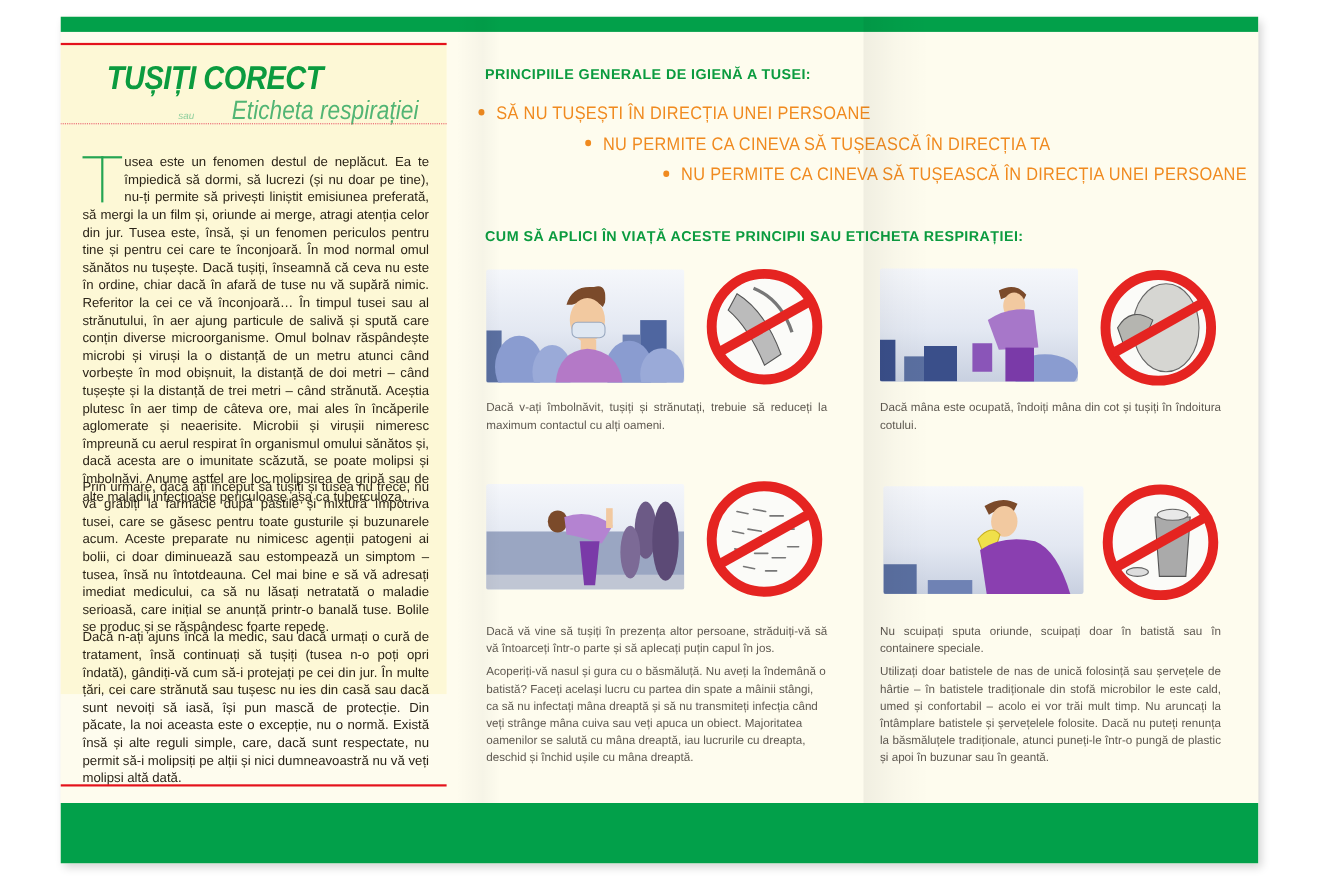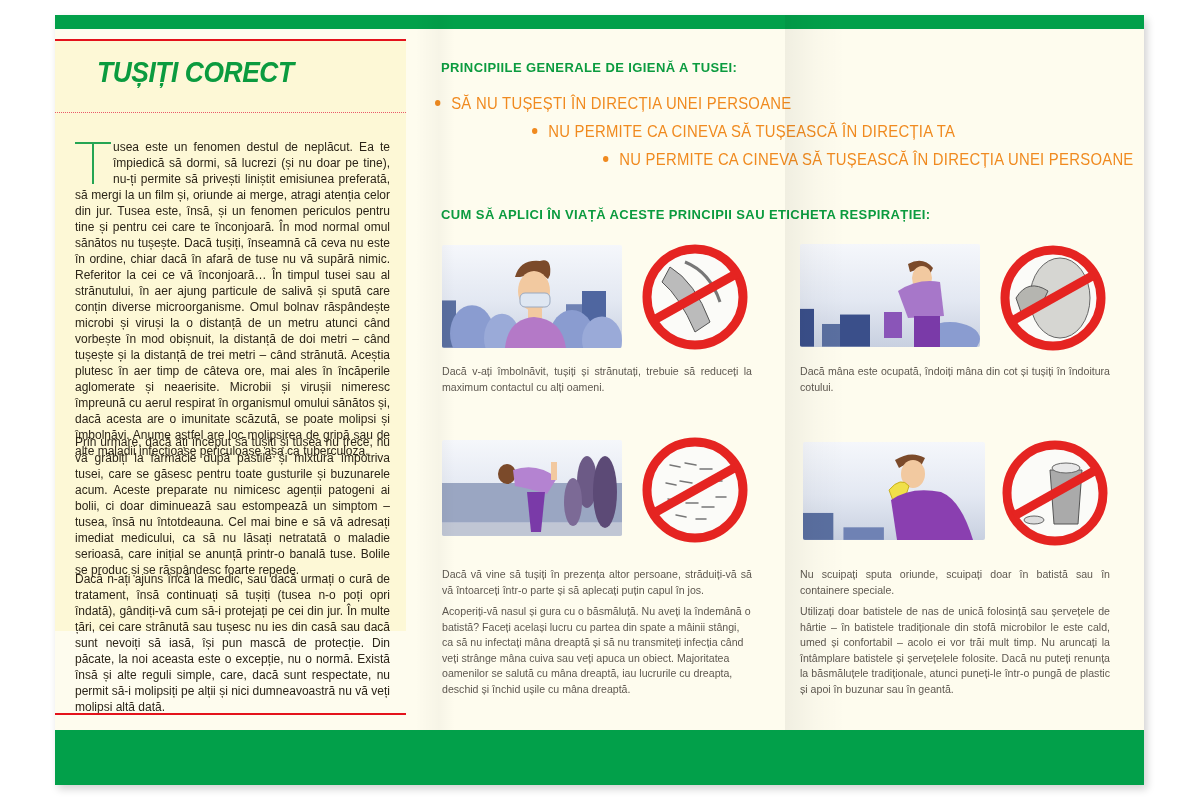"sau" div.subtitle-row { html: none -> <div> <span>sau</span> <span>Eticheta respirației</span> </div> }
